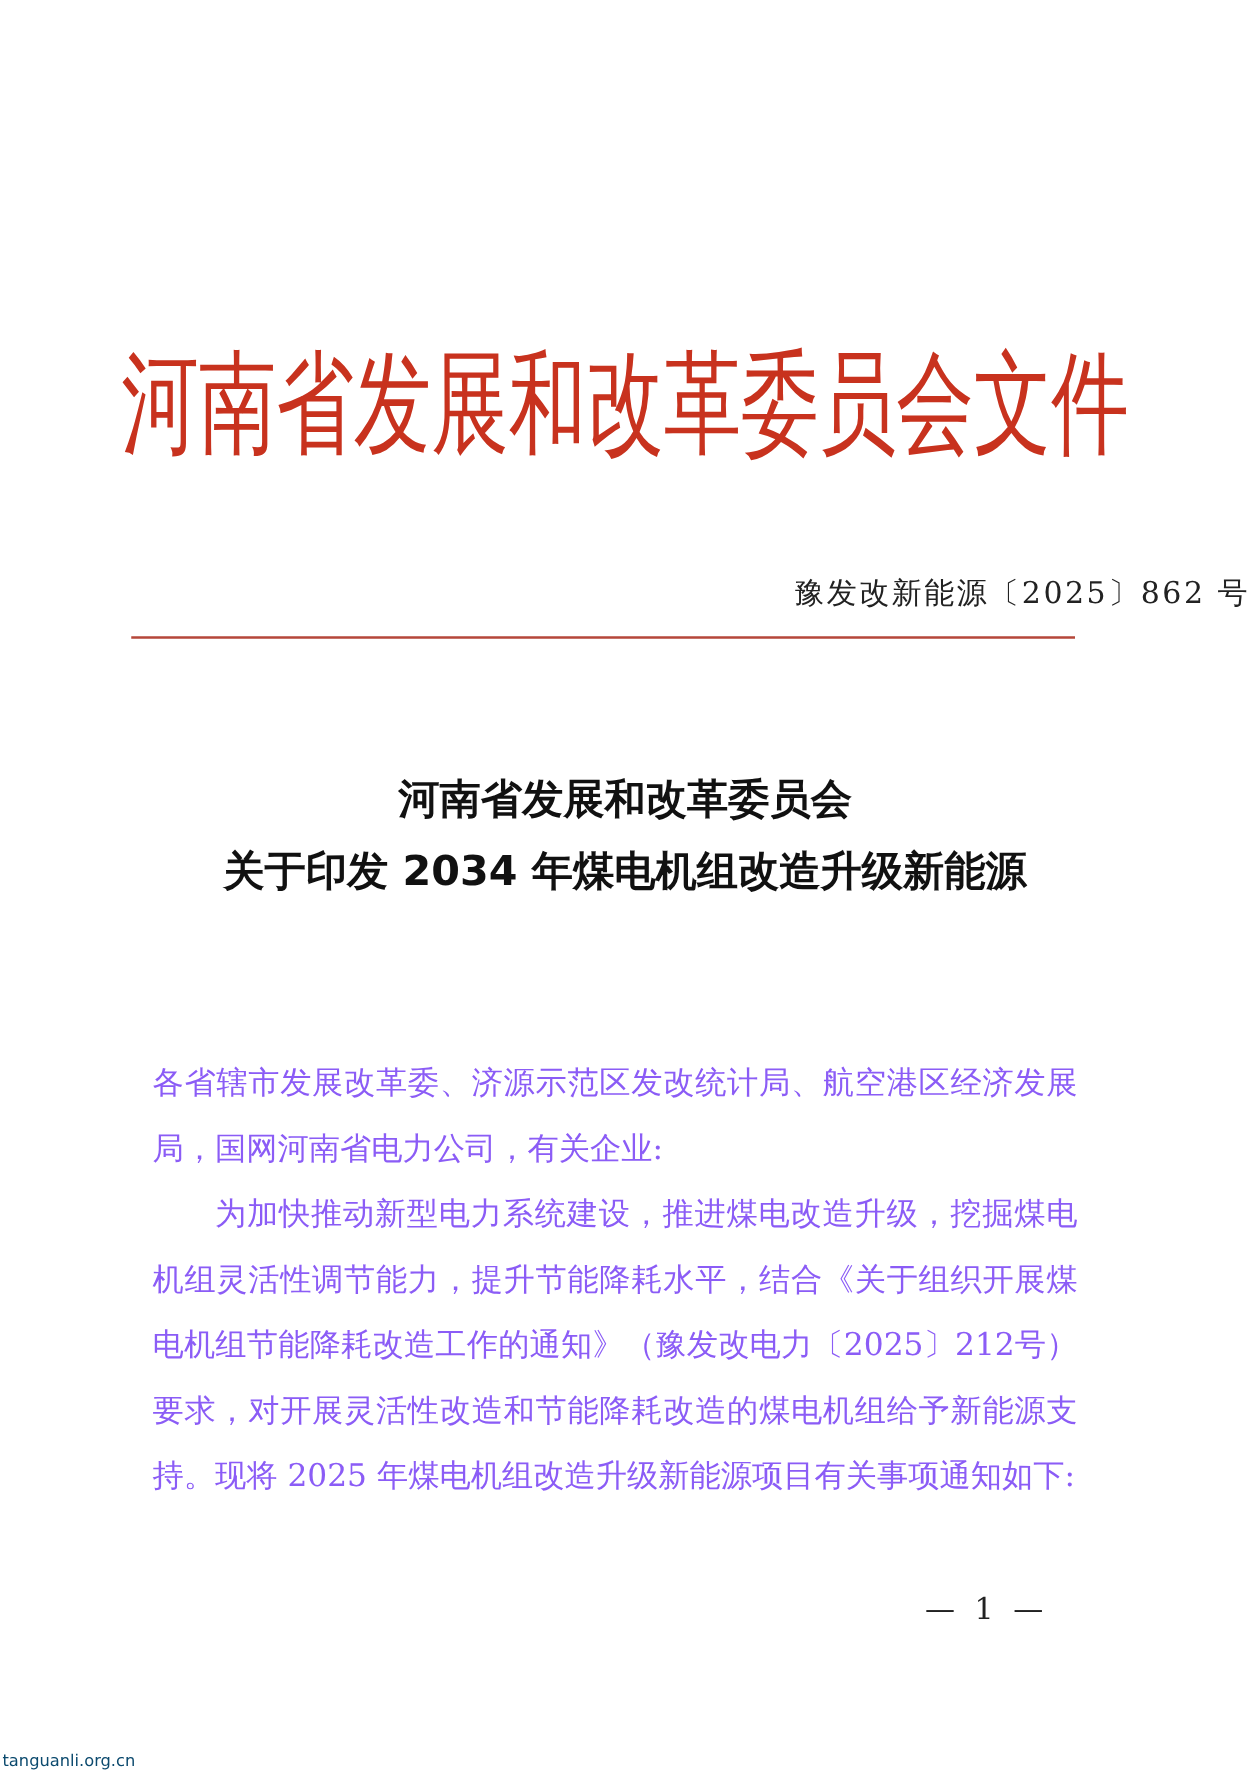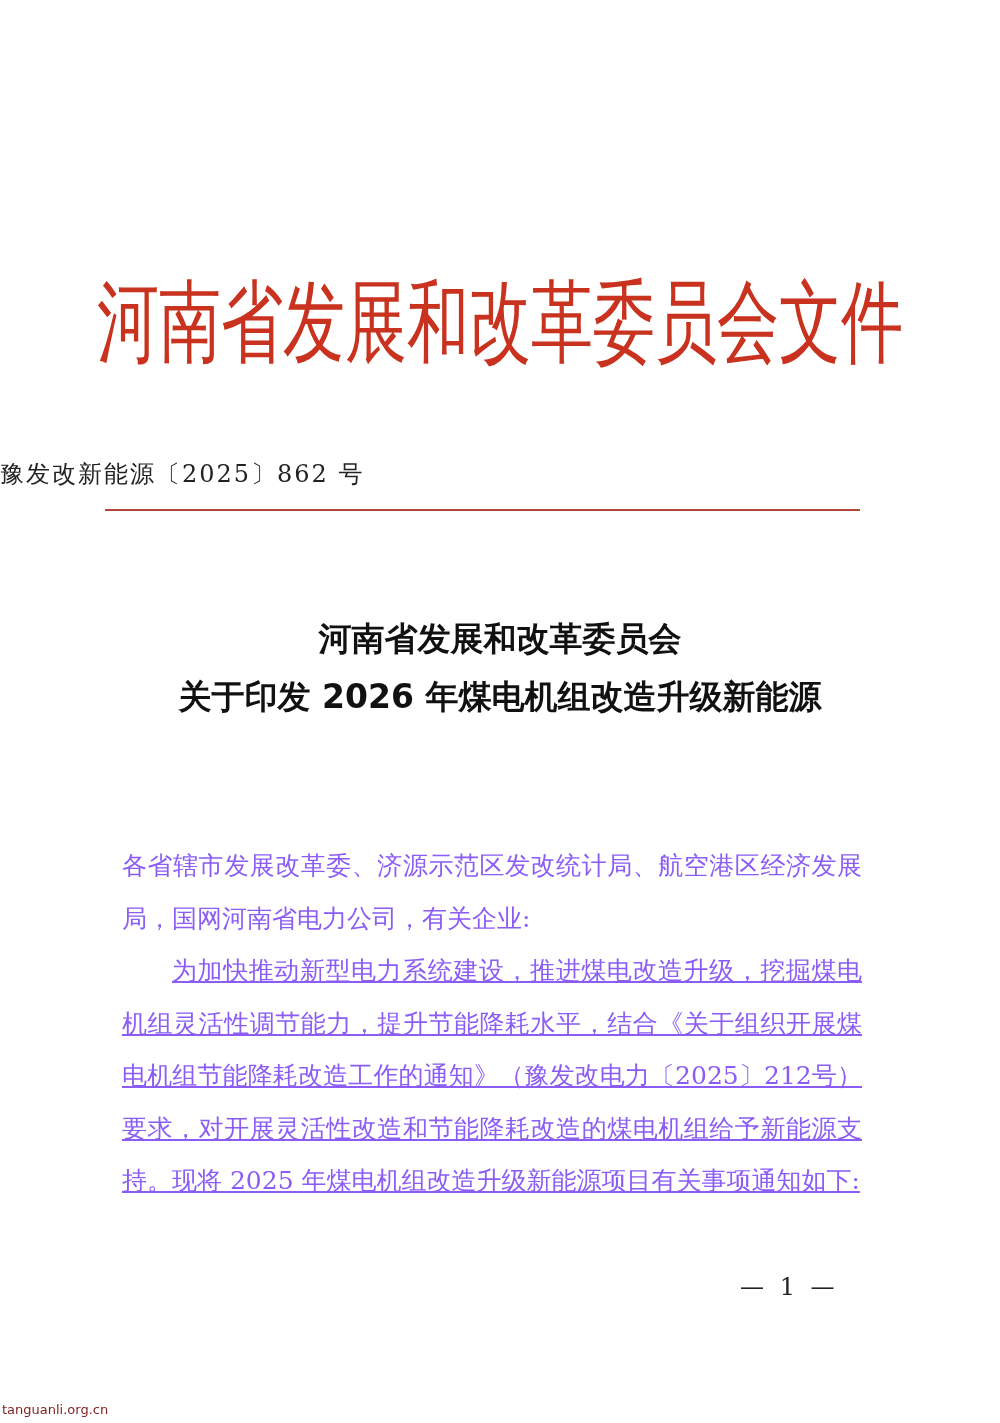"豫发改新能源〔2025〕862 号" .doc-number { text-align: left -> right }
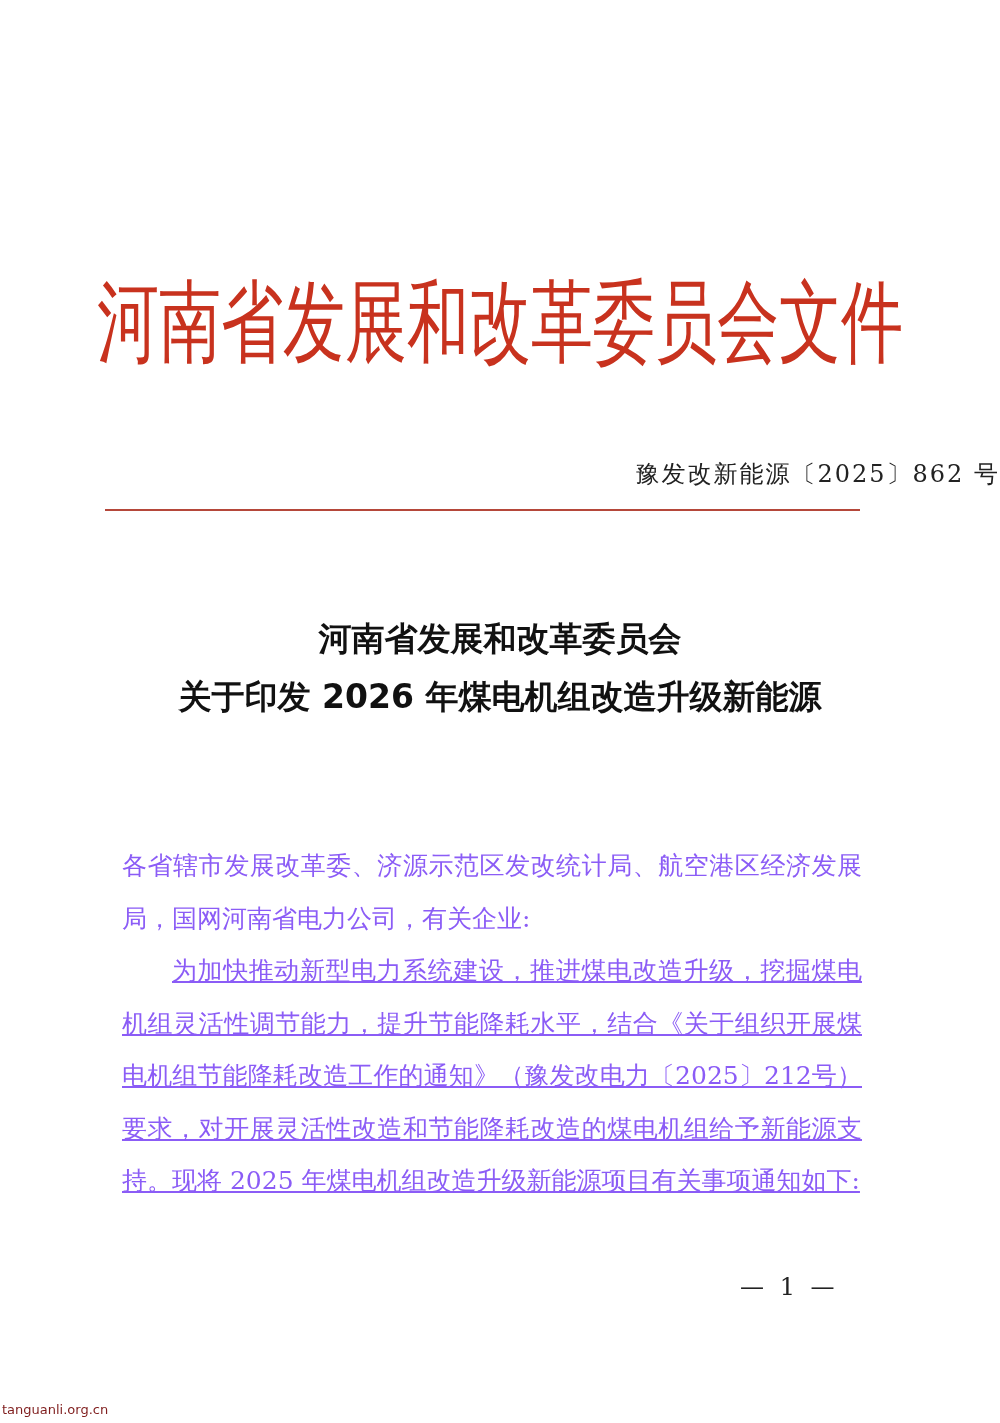"关于印发 2026 年煤电机组改造升级新能源" div.title-line { text: 2026 -> 2034 }
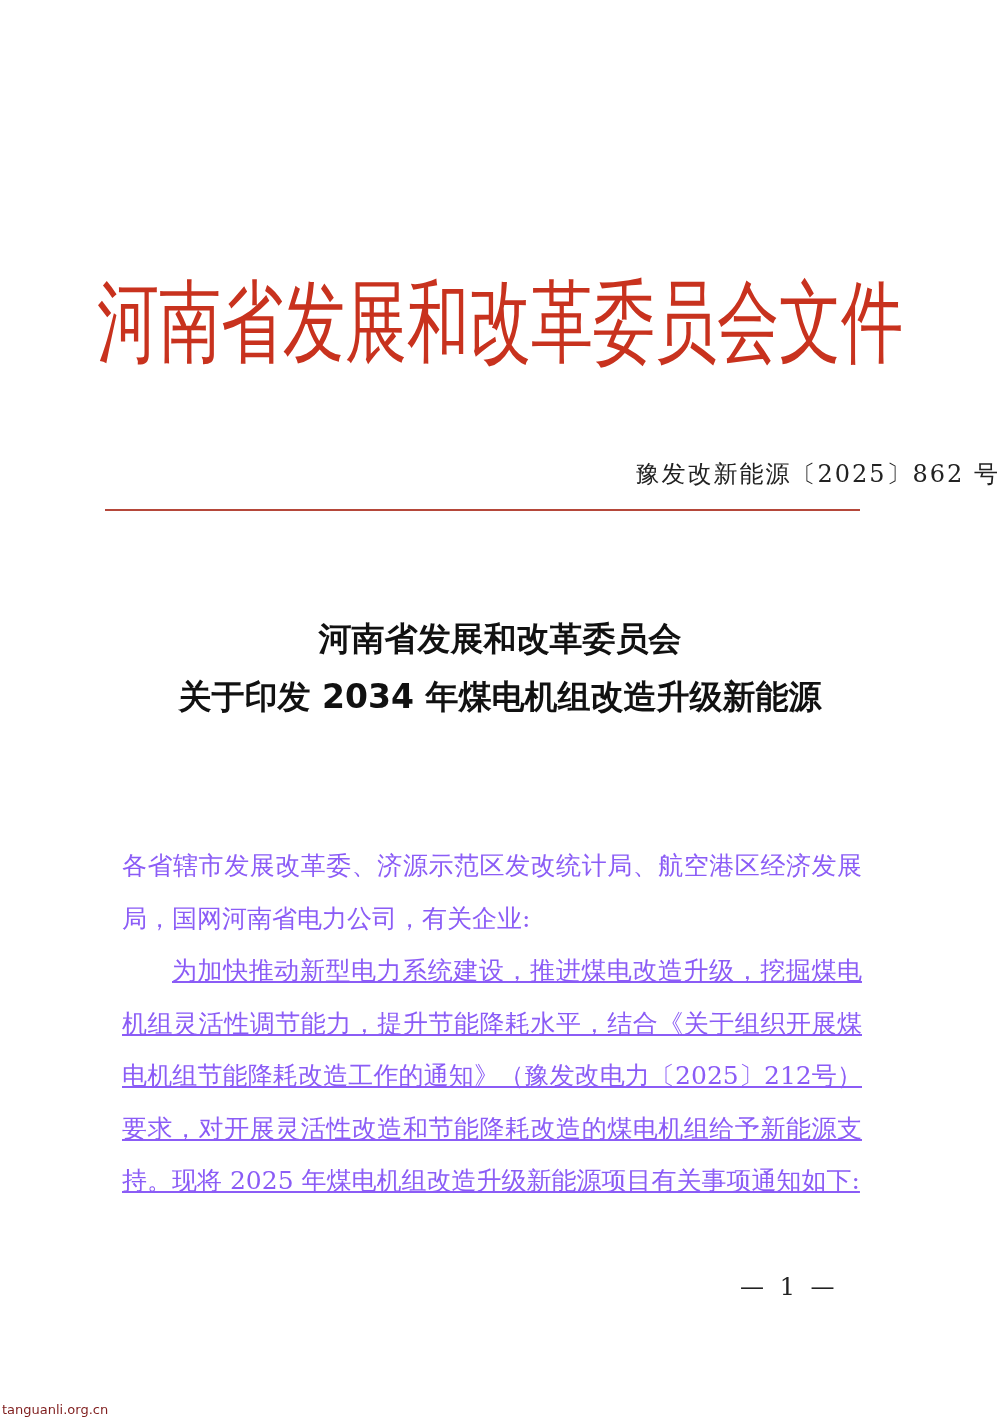"为加快推动新型电力系统建设，推进煤电改造升级，挖掘煤电机组灵活性调节能力，提升节" .indent { text-decoration: underline -> none }
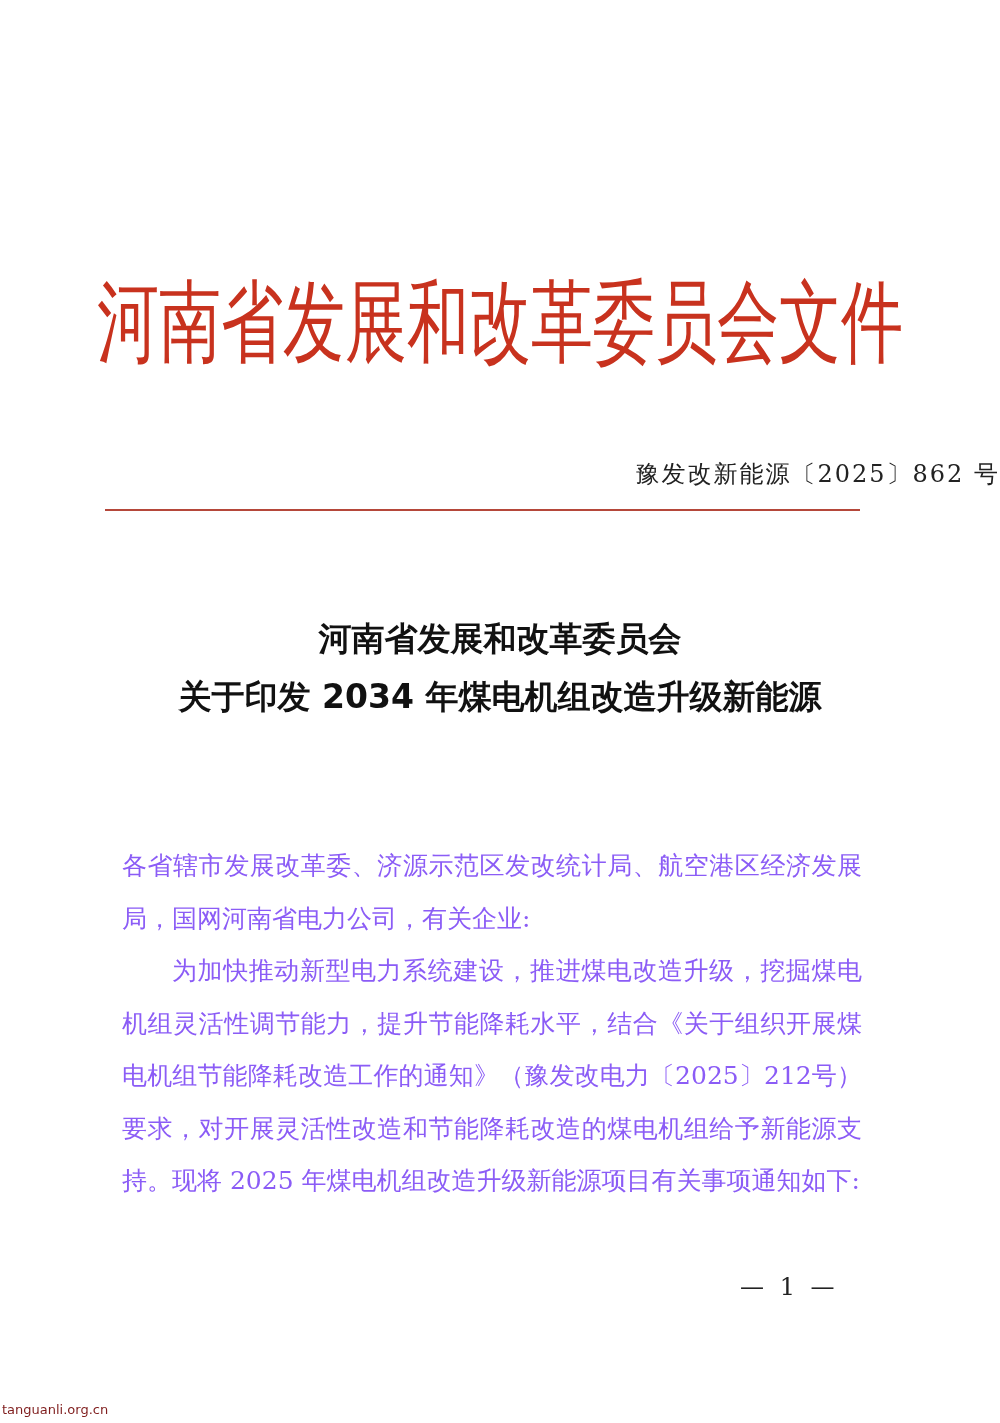"tanguanli.org.cn" .watermark { color: #7f1d1d -> #0c4a6e }
